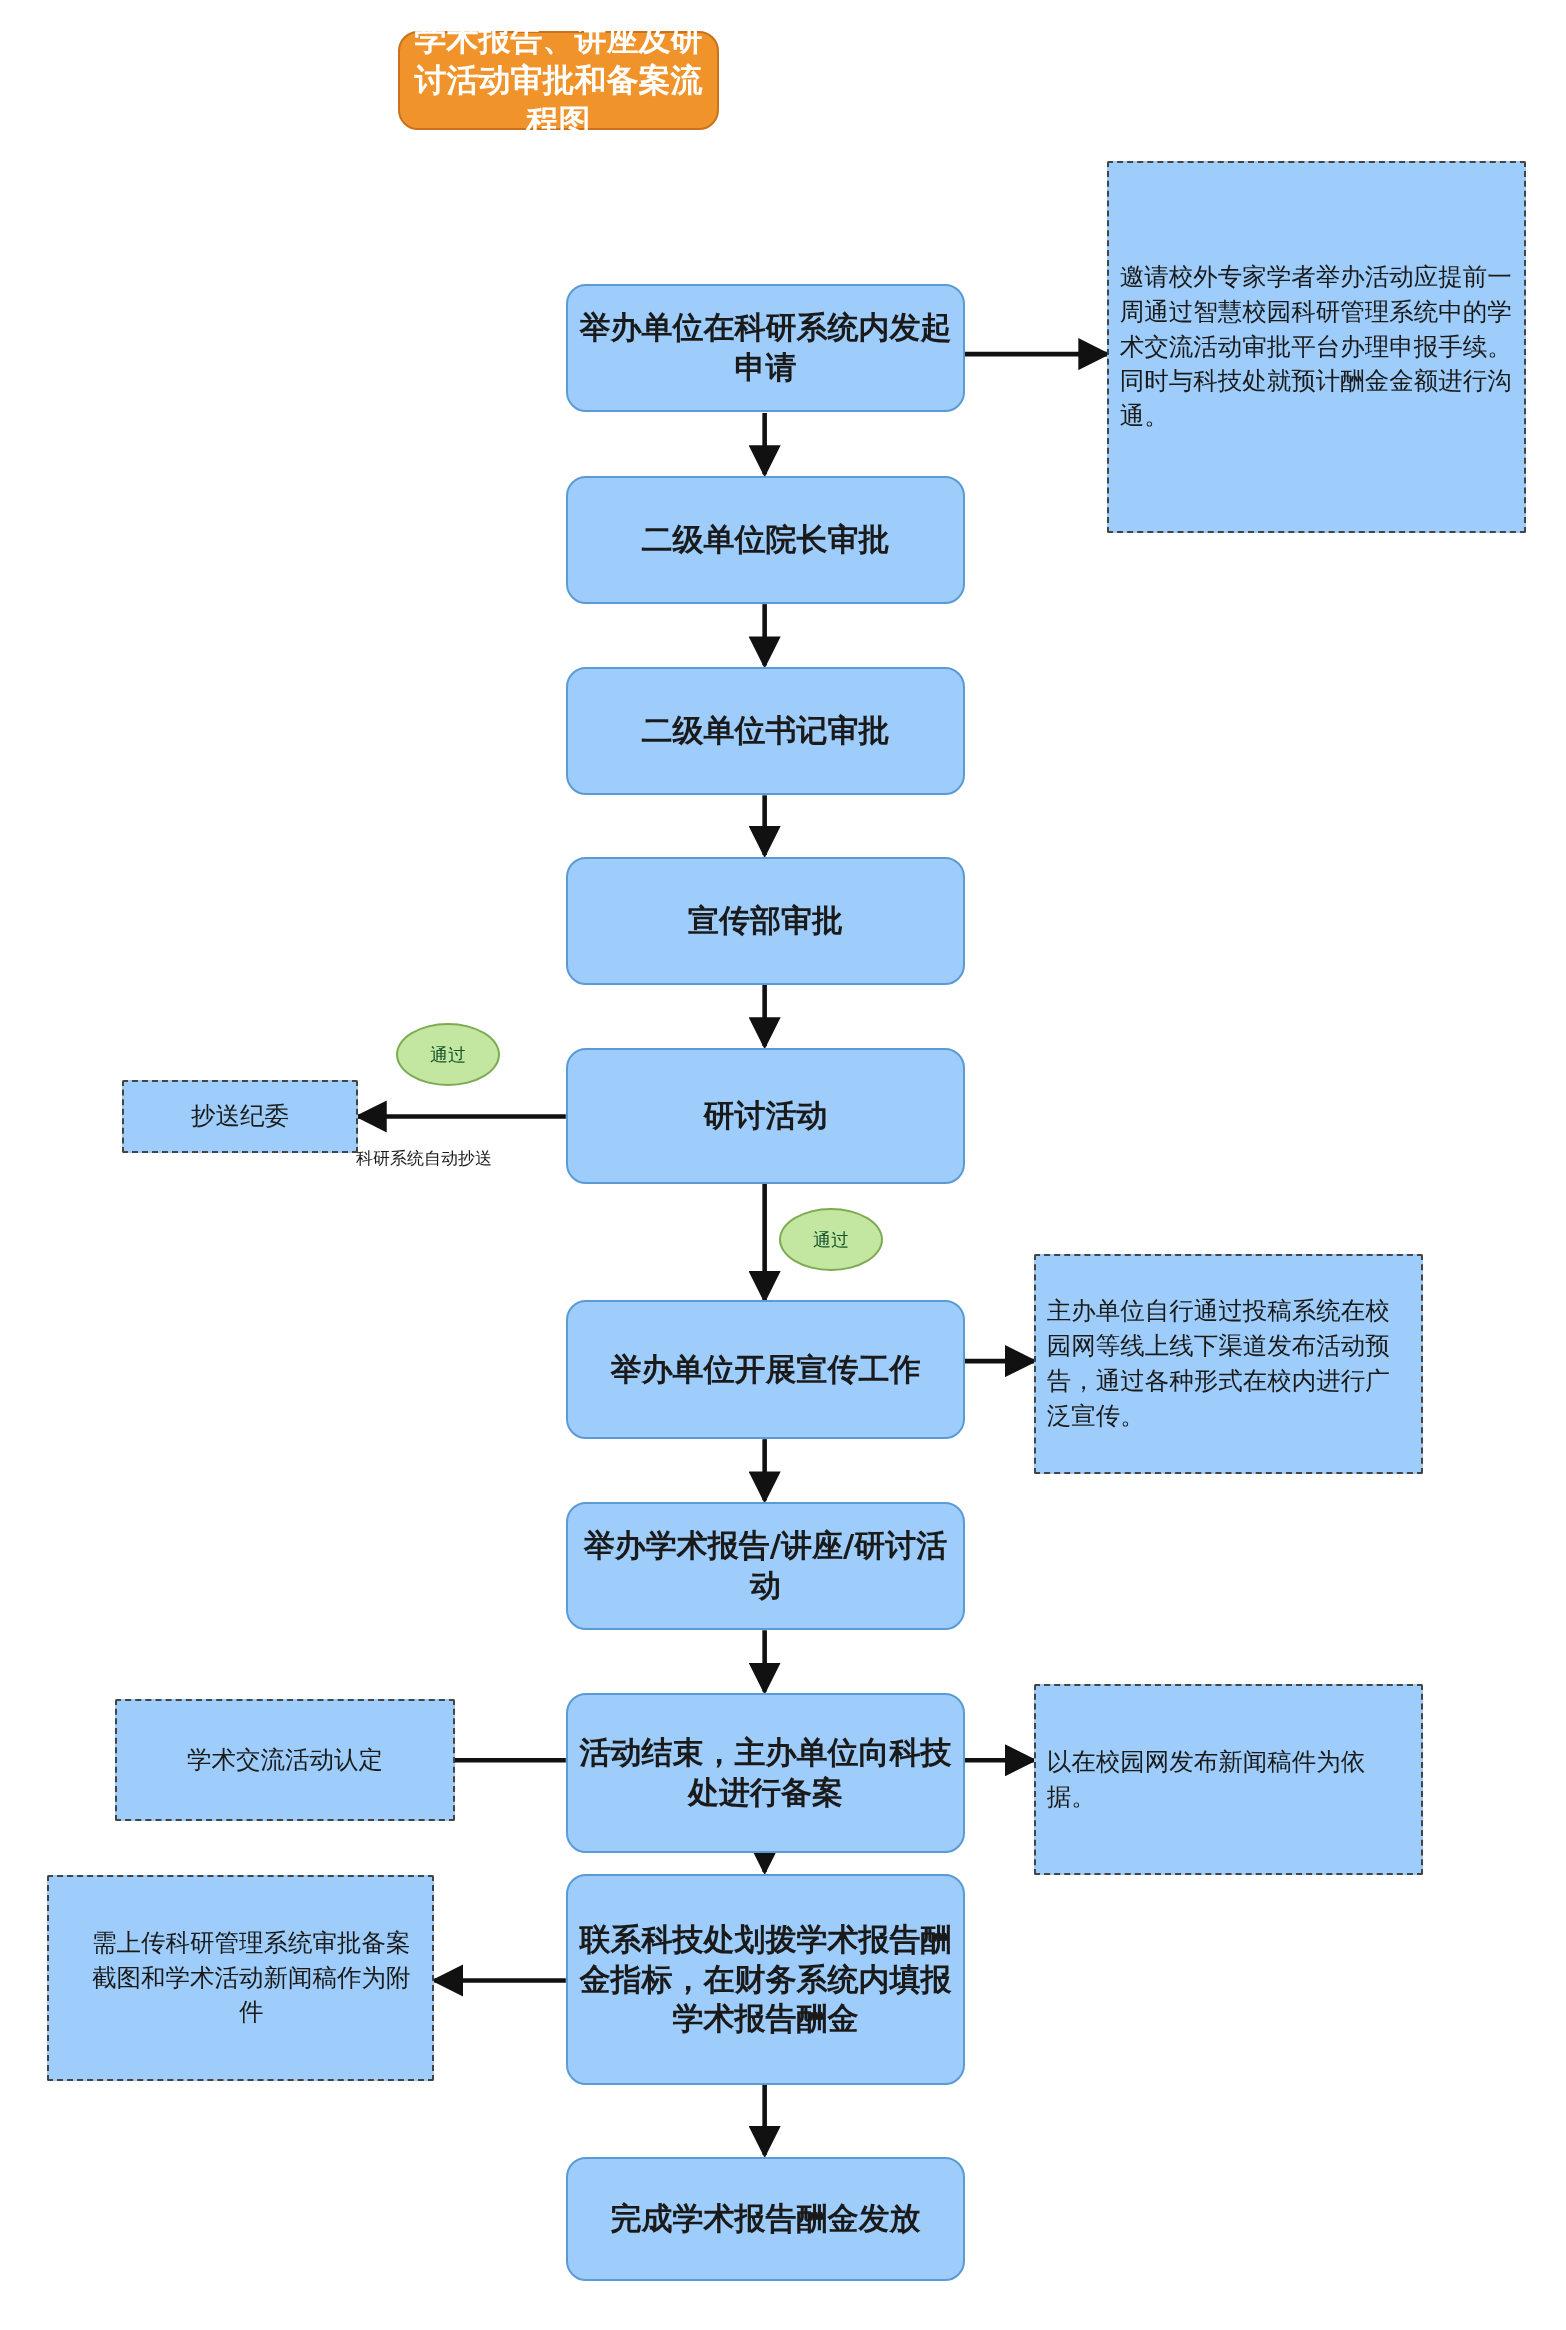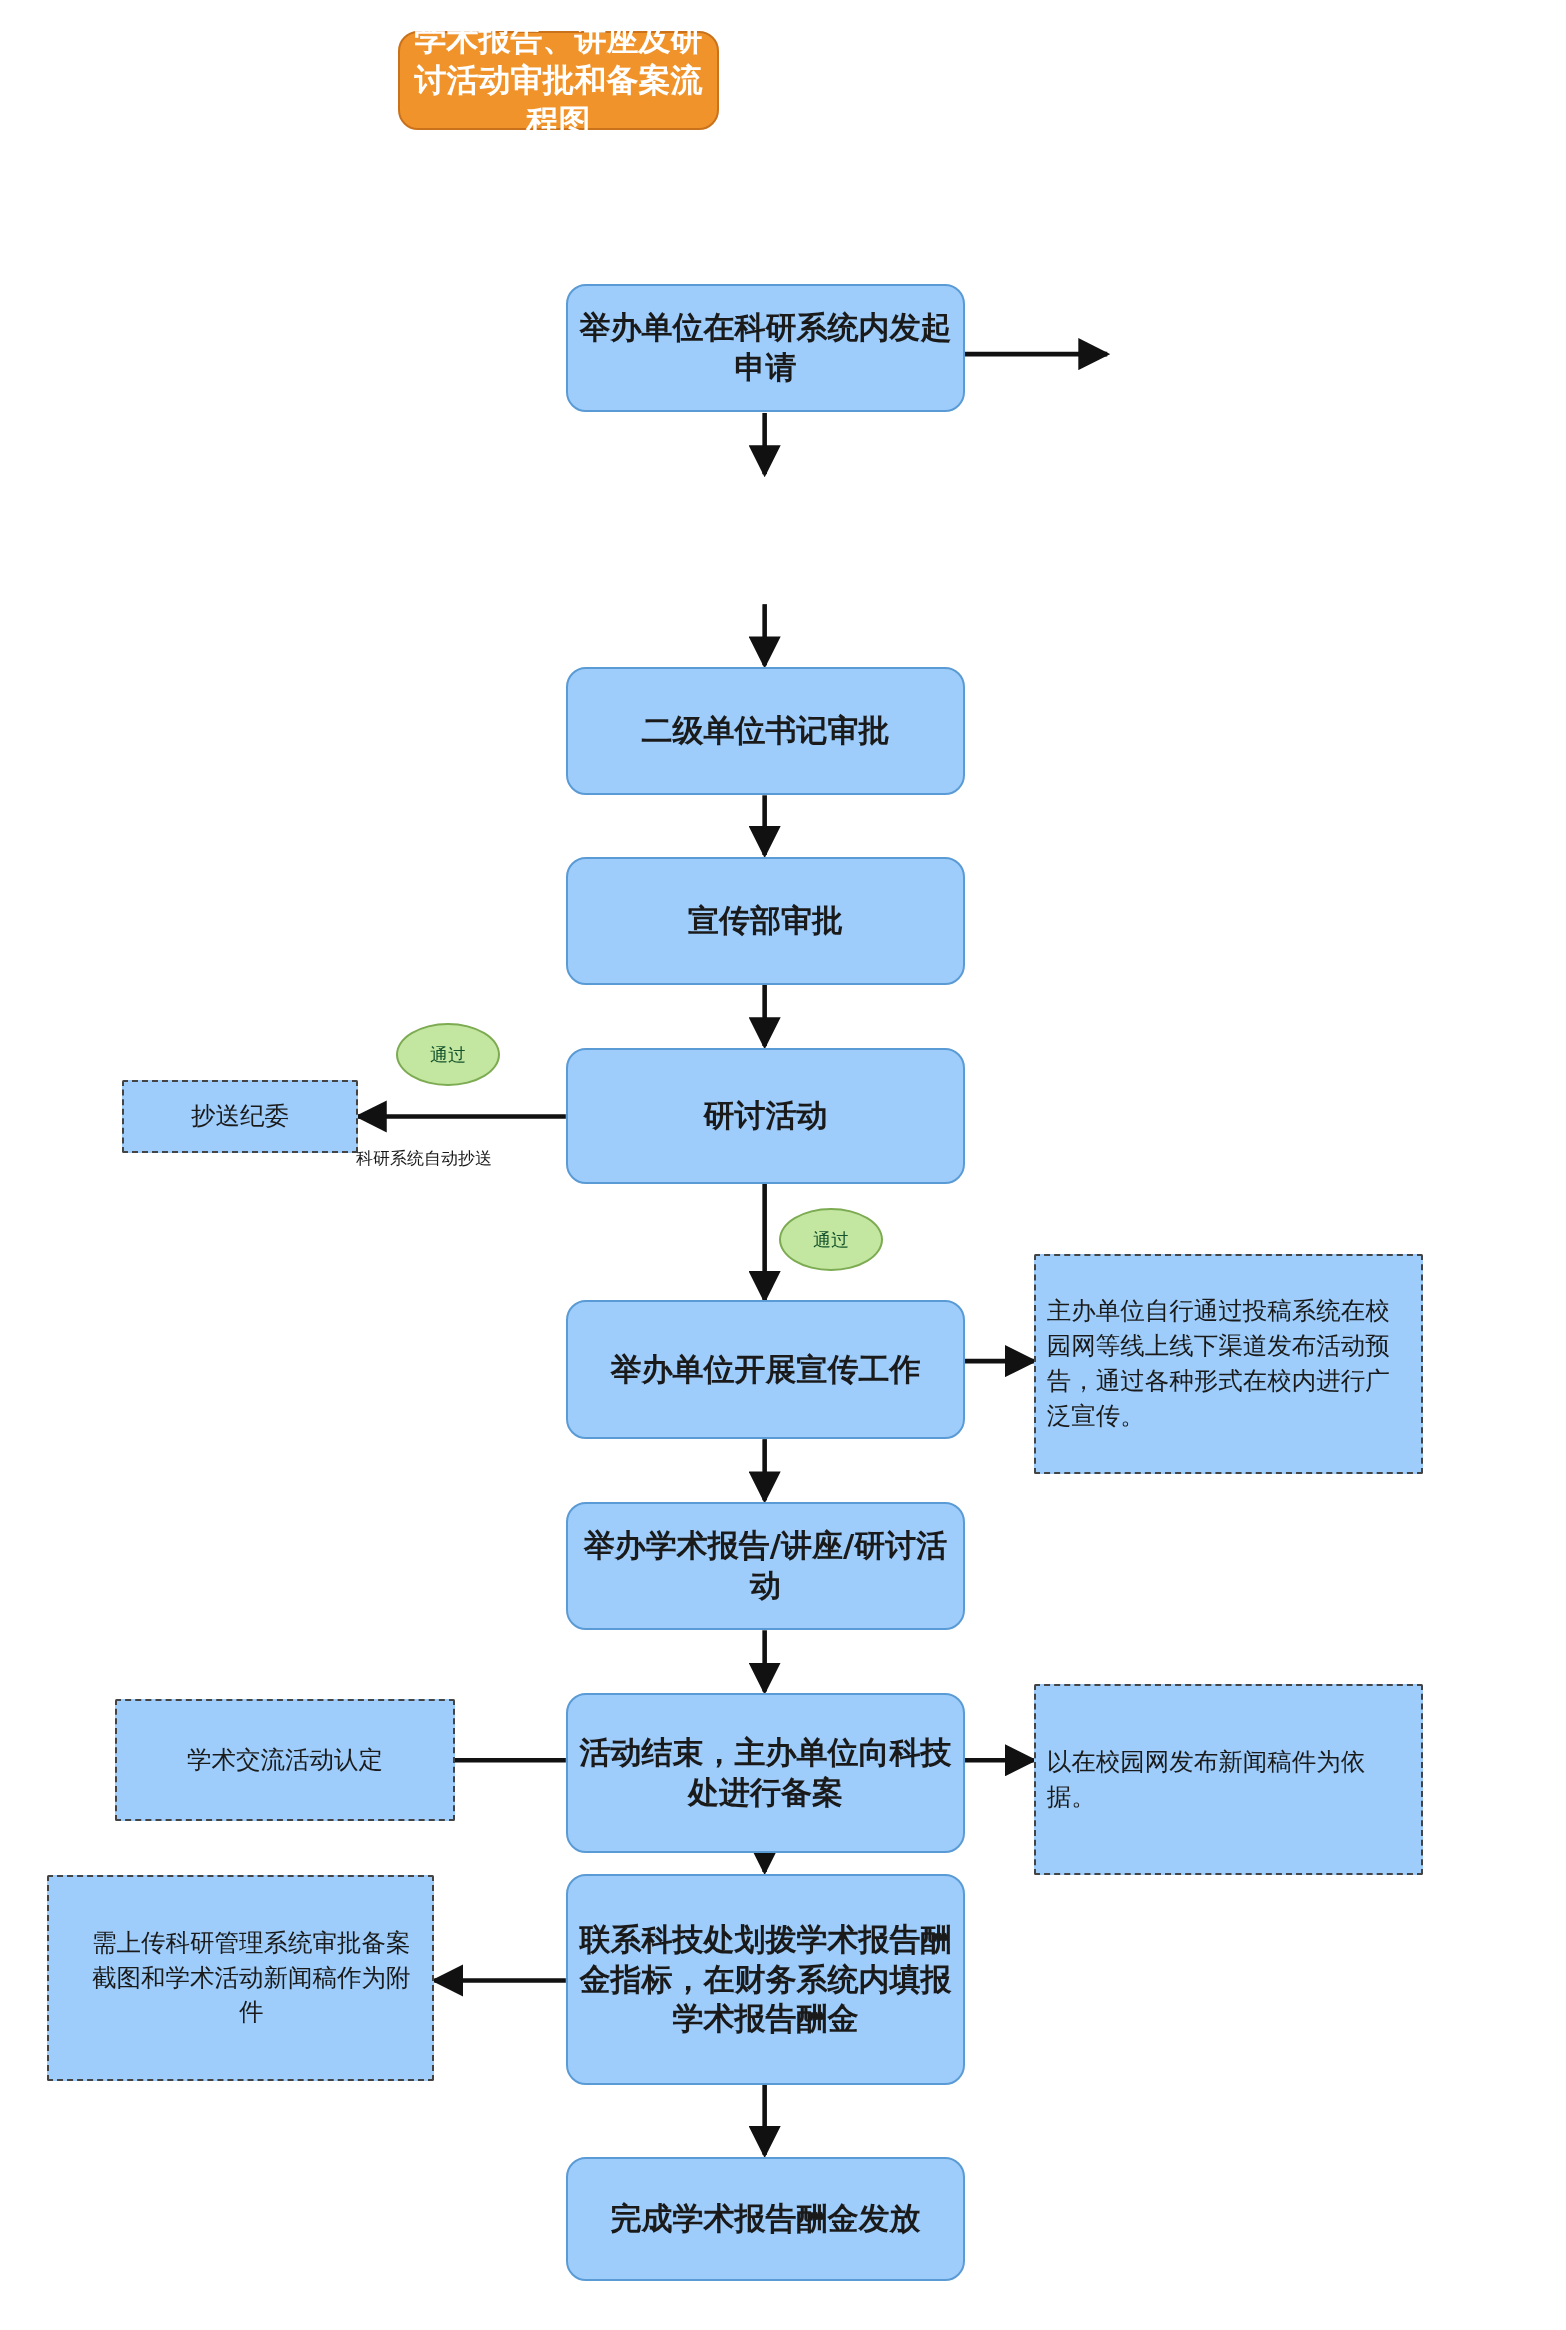"邀请校外专家学者举办活动应提前一周通过智慧校园科研管理系统中的学术交流活动审批平" div.node { html: none -> <div>邀请校外专家学者举办活动应提前一周通过智慧校园科研管理系统中的学术交流活动审批平台办理申报手续。 同时与科技处就预计酬金金额进行沟通。</div> }
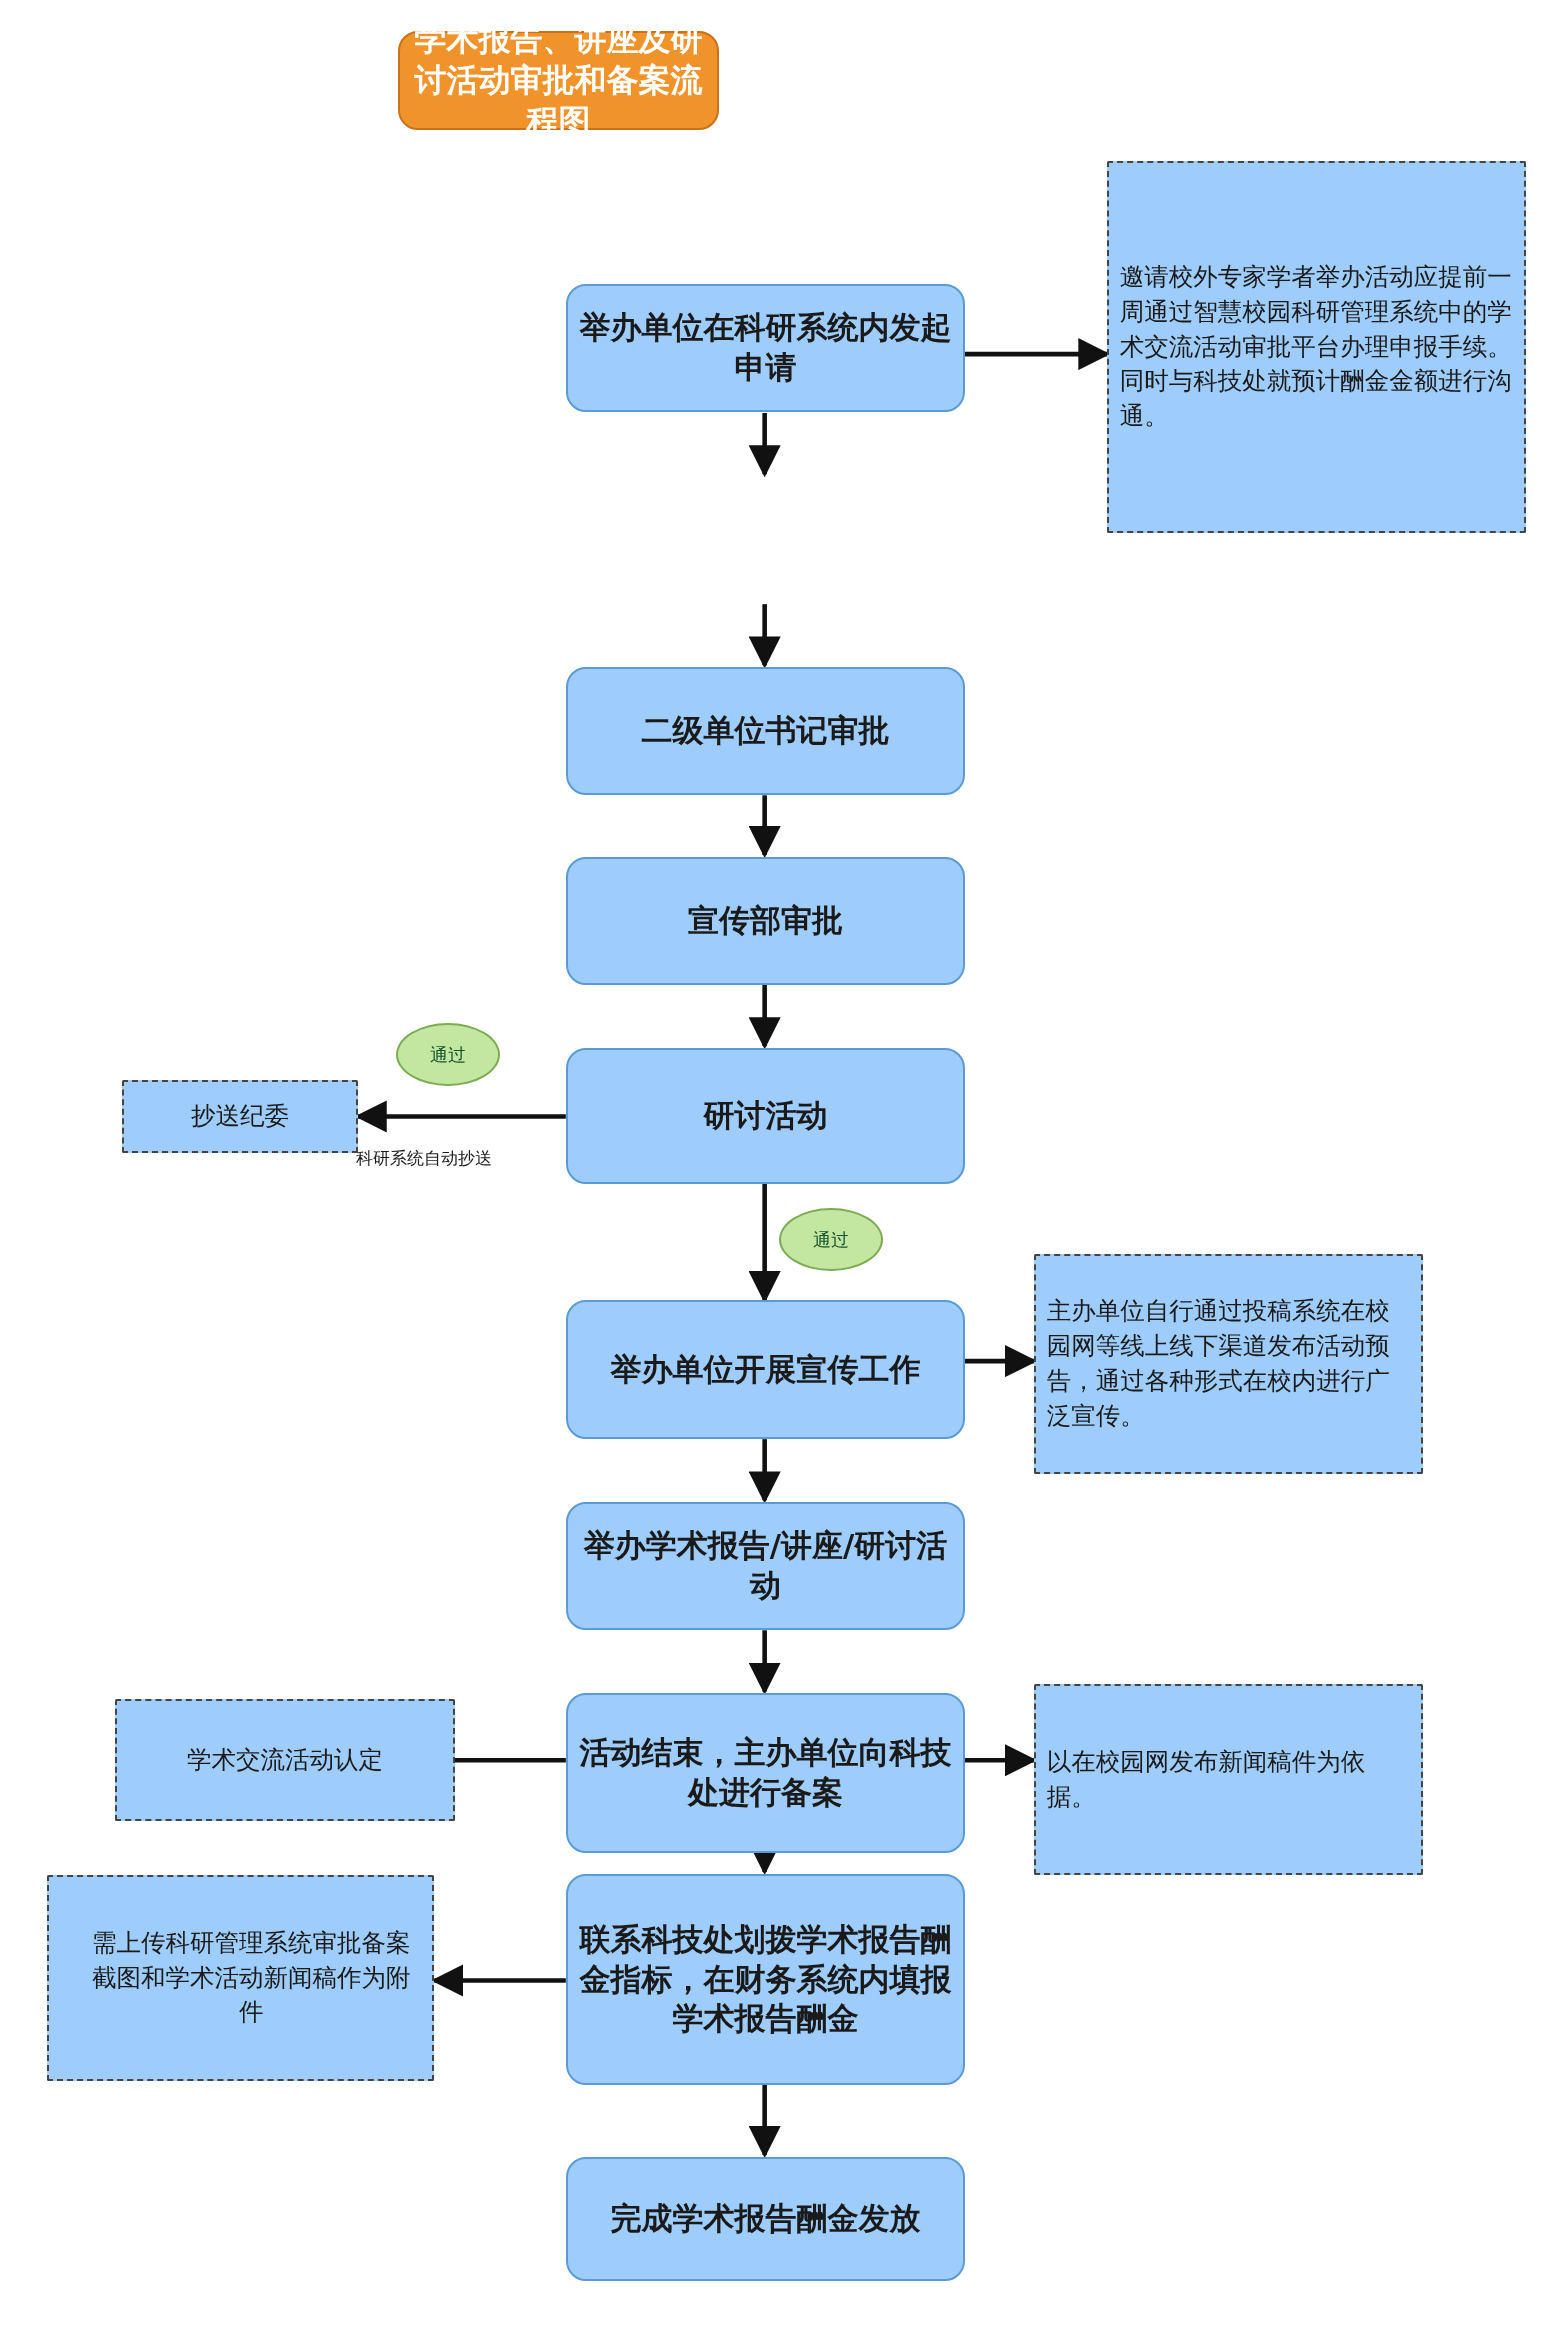"二级单位院长审批" div.node { html: none -> <div>二级单位院长审批</div> }
